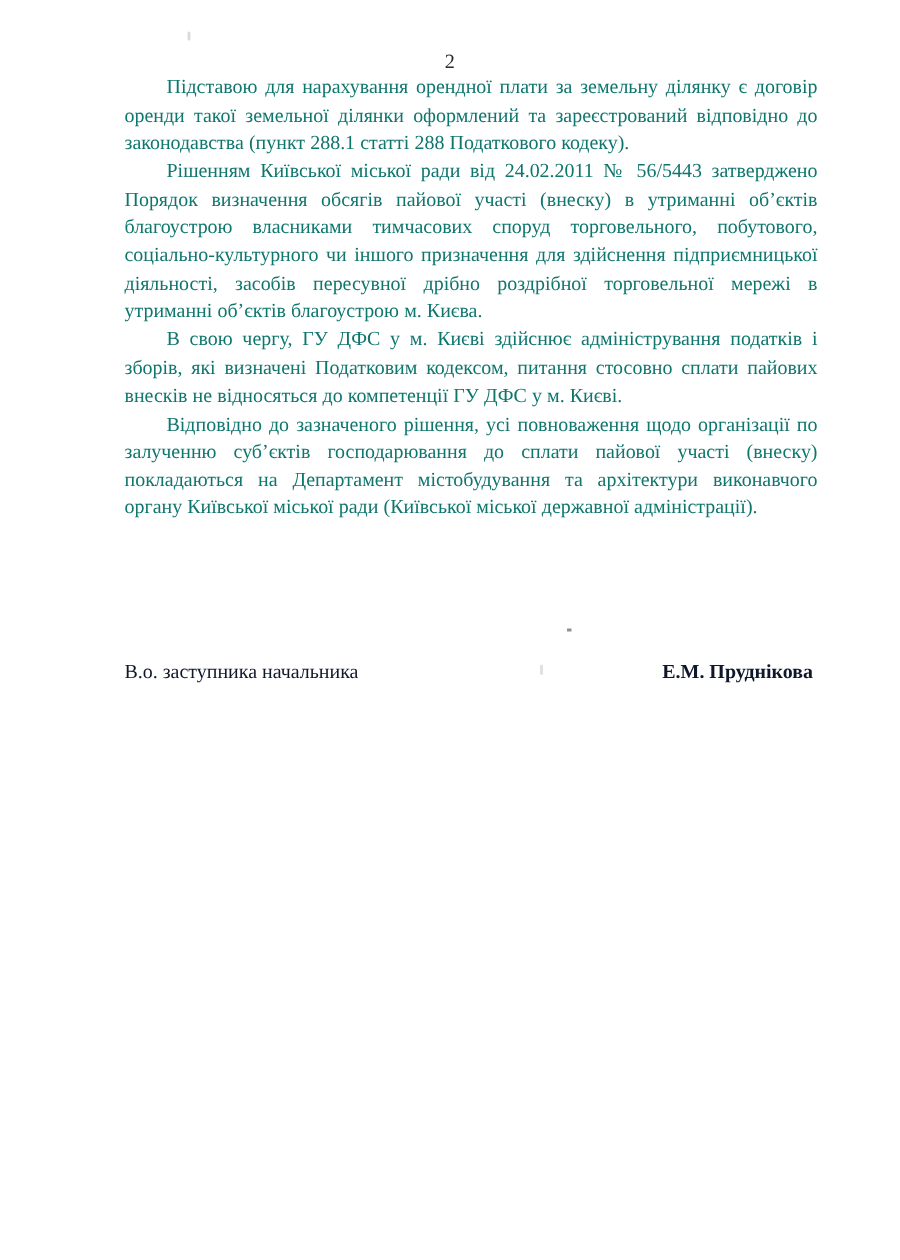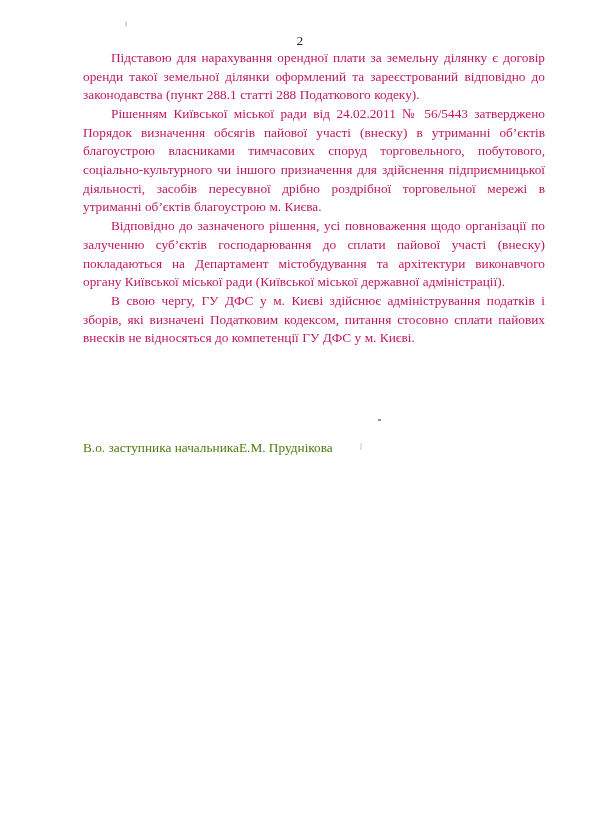"Підставою для нарахування орендної плати" .para { color: #be185d -> #0f766e }
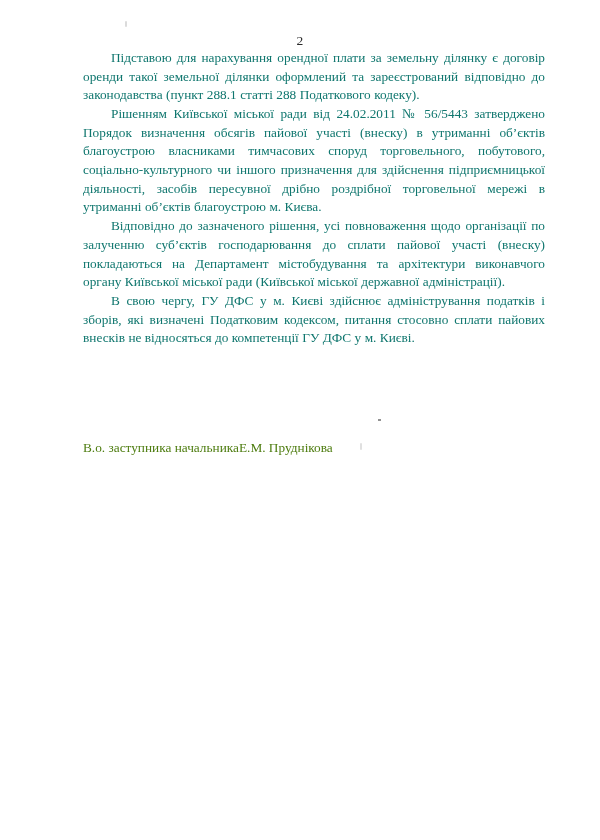"Відповідно до зазначеного рішення, усі" p.para { order: before "В свою чергу, ГУ ДФС" -> after "В свою чергу, ГУ ДФС" }
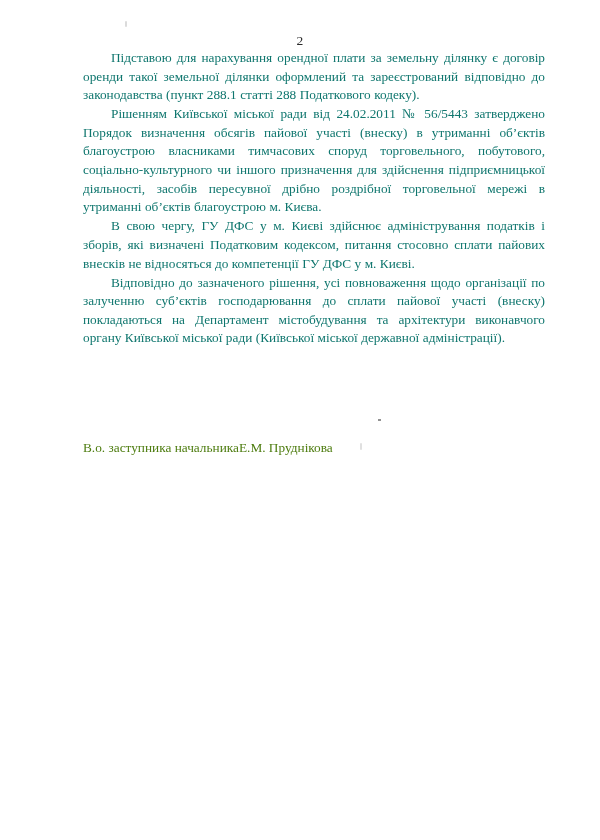"В.о. заступника начальника" .signature-block { color: #4d7c0f -> #0f172a; justify-content: flex-start -> space-between }
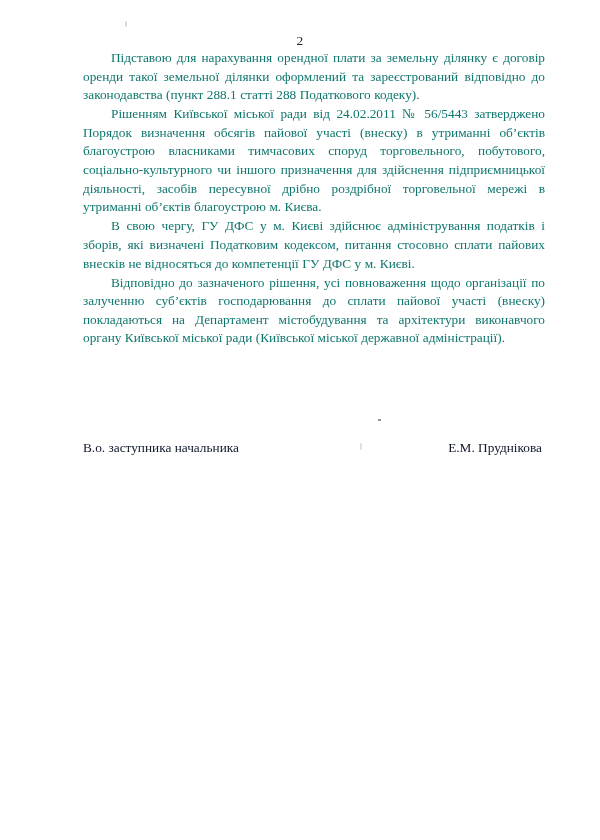"Е.М. Пруднікова" .sig-name { font-weight: none -> bold }
